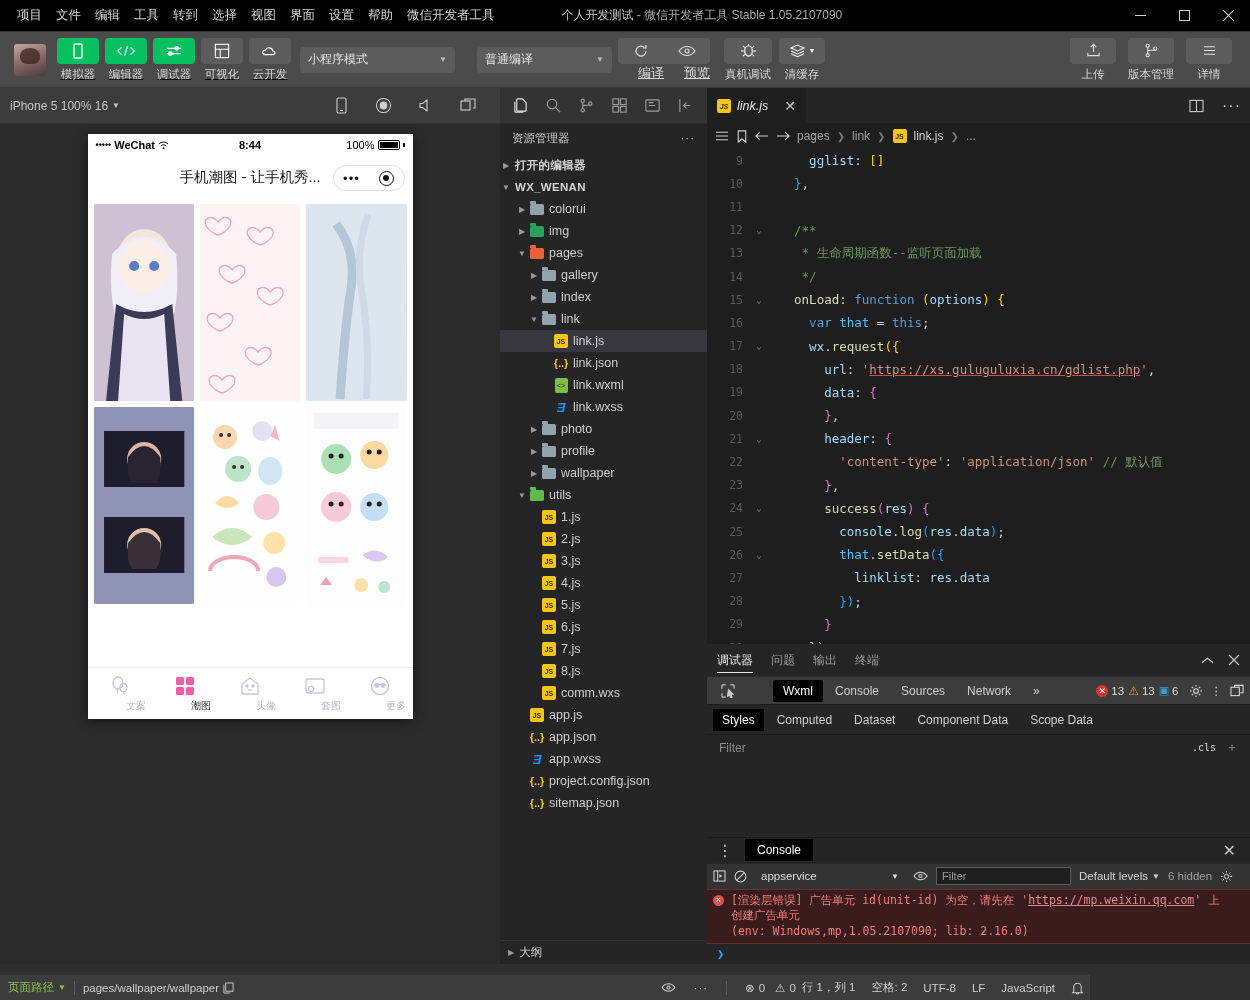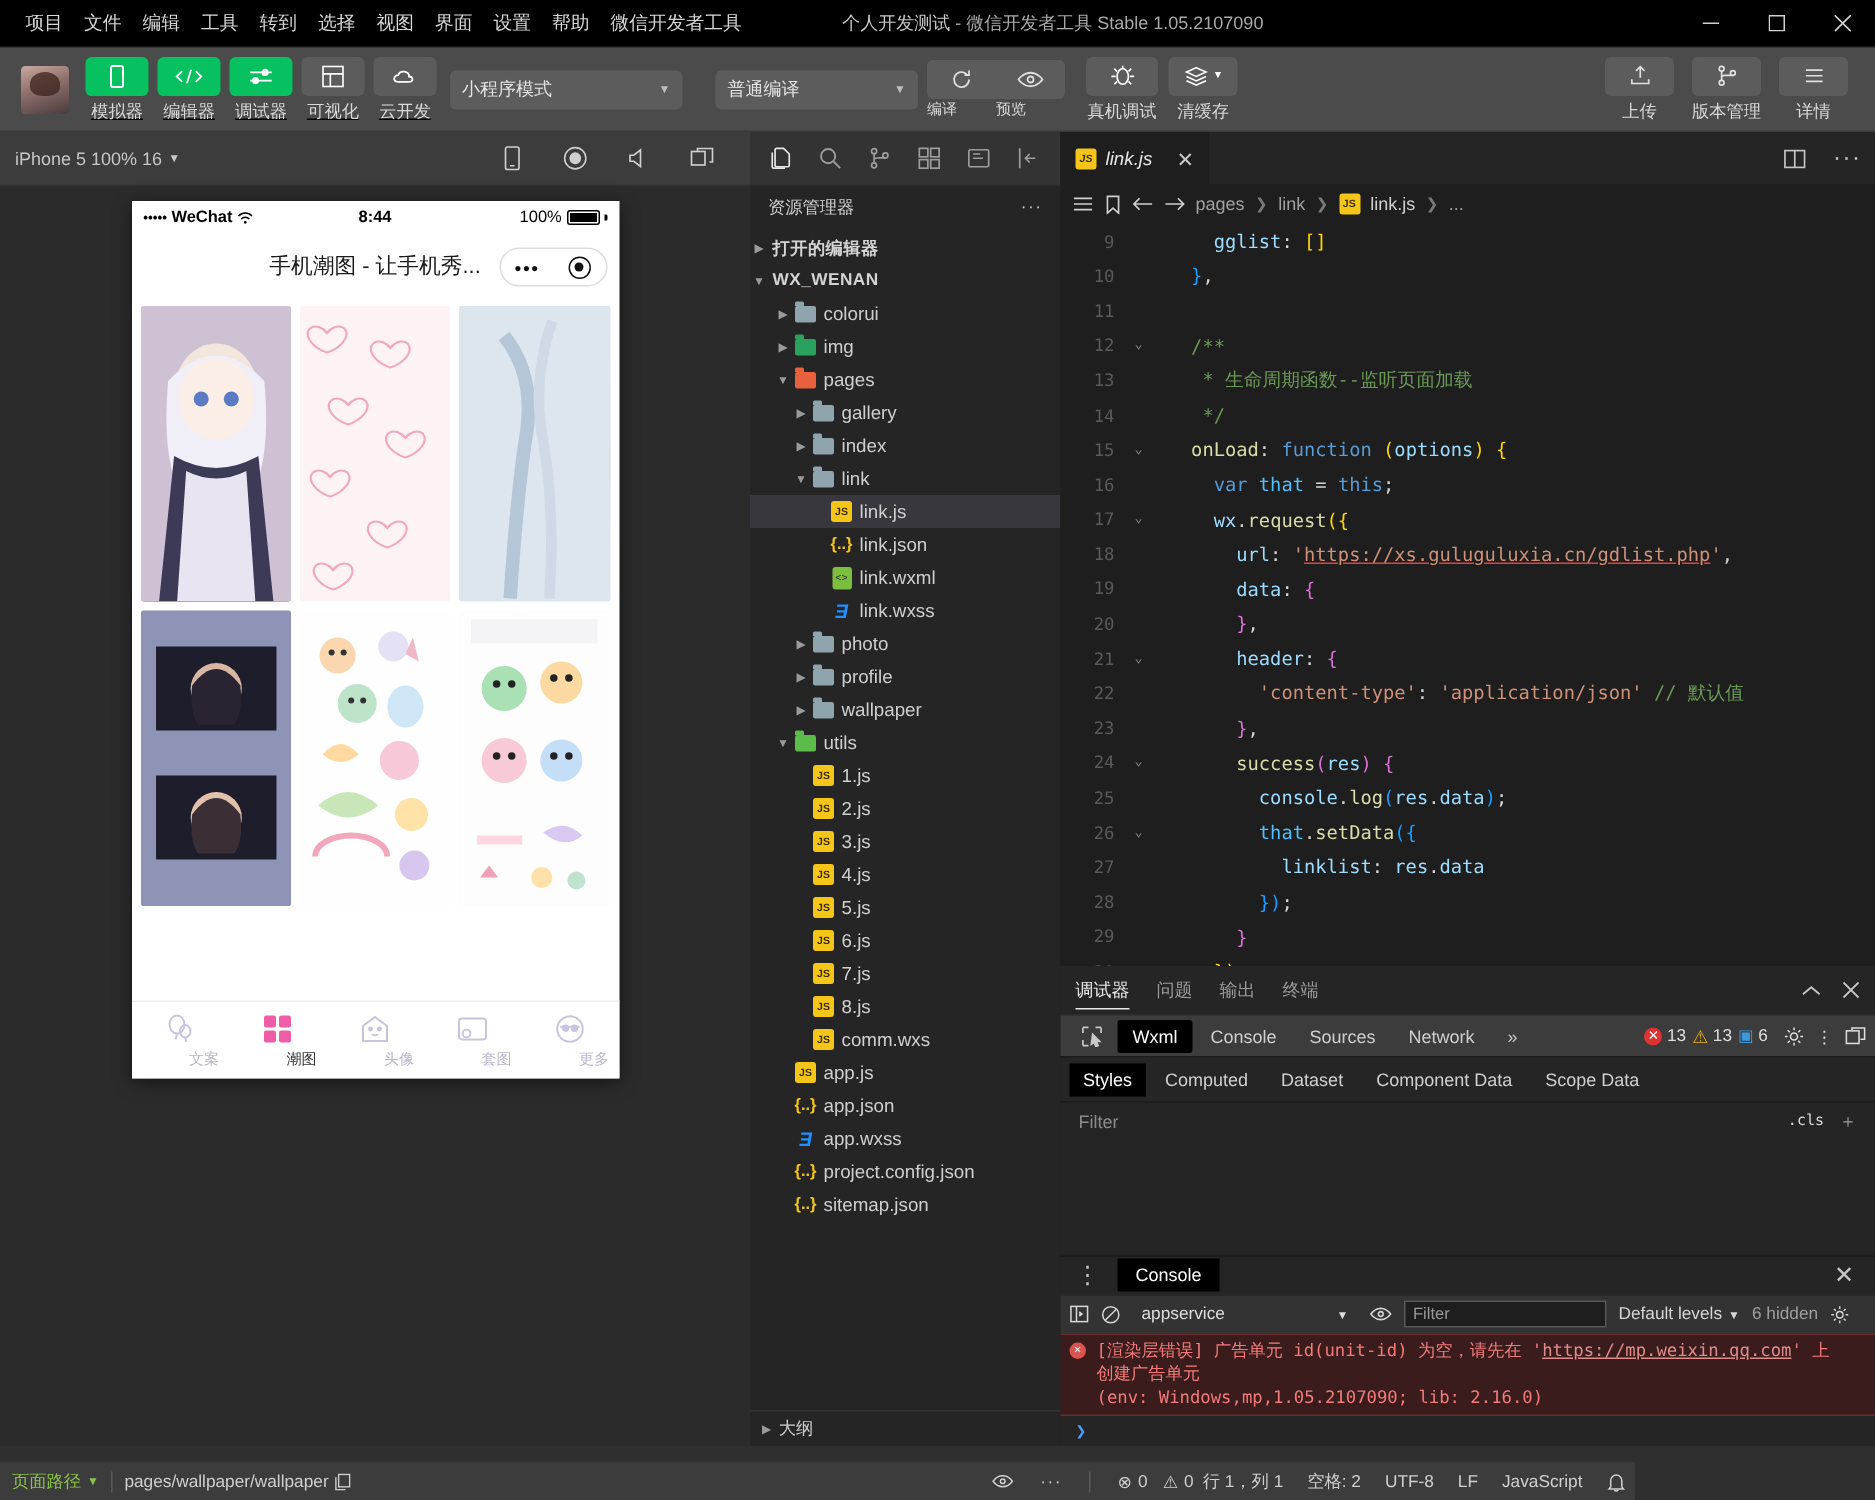"编译" .tb-under { font-size: 10px -> 13px; text-align: left -> right; text-decoration: none -> underline }
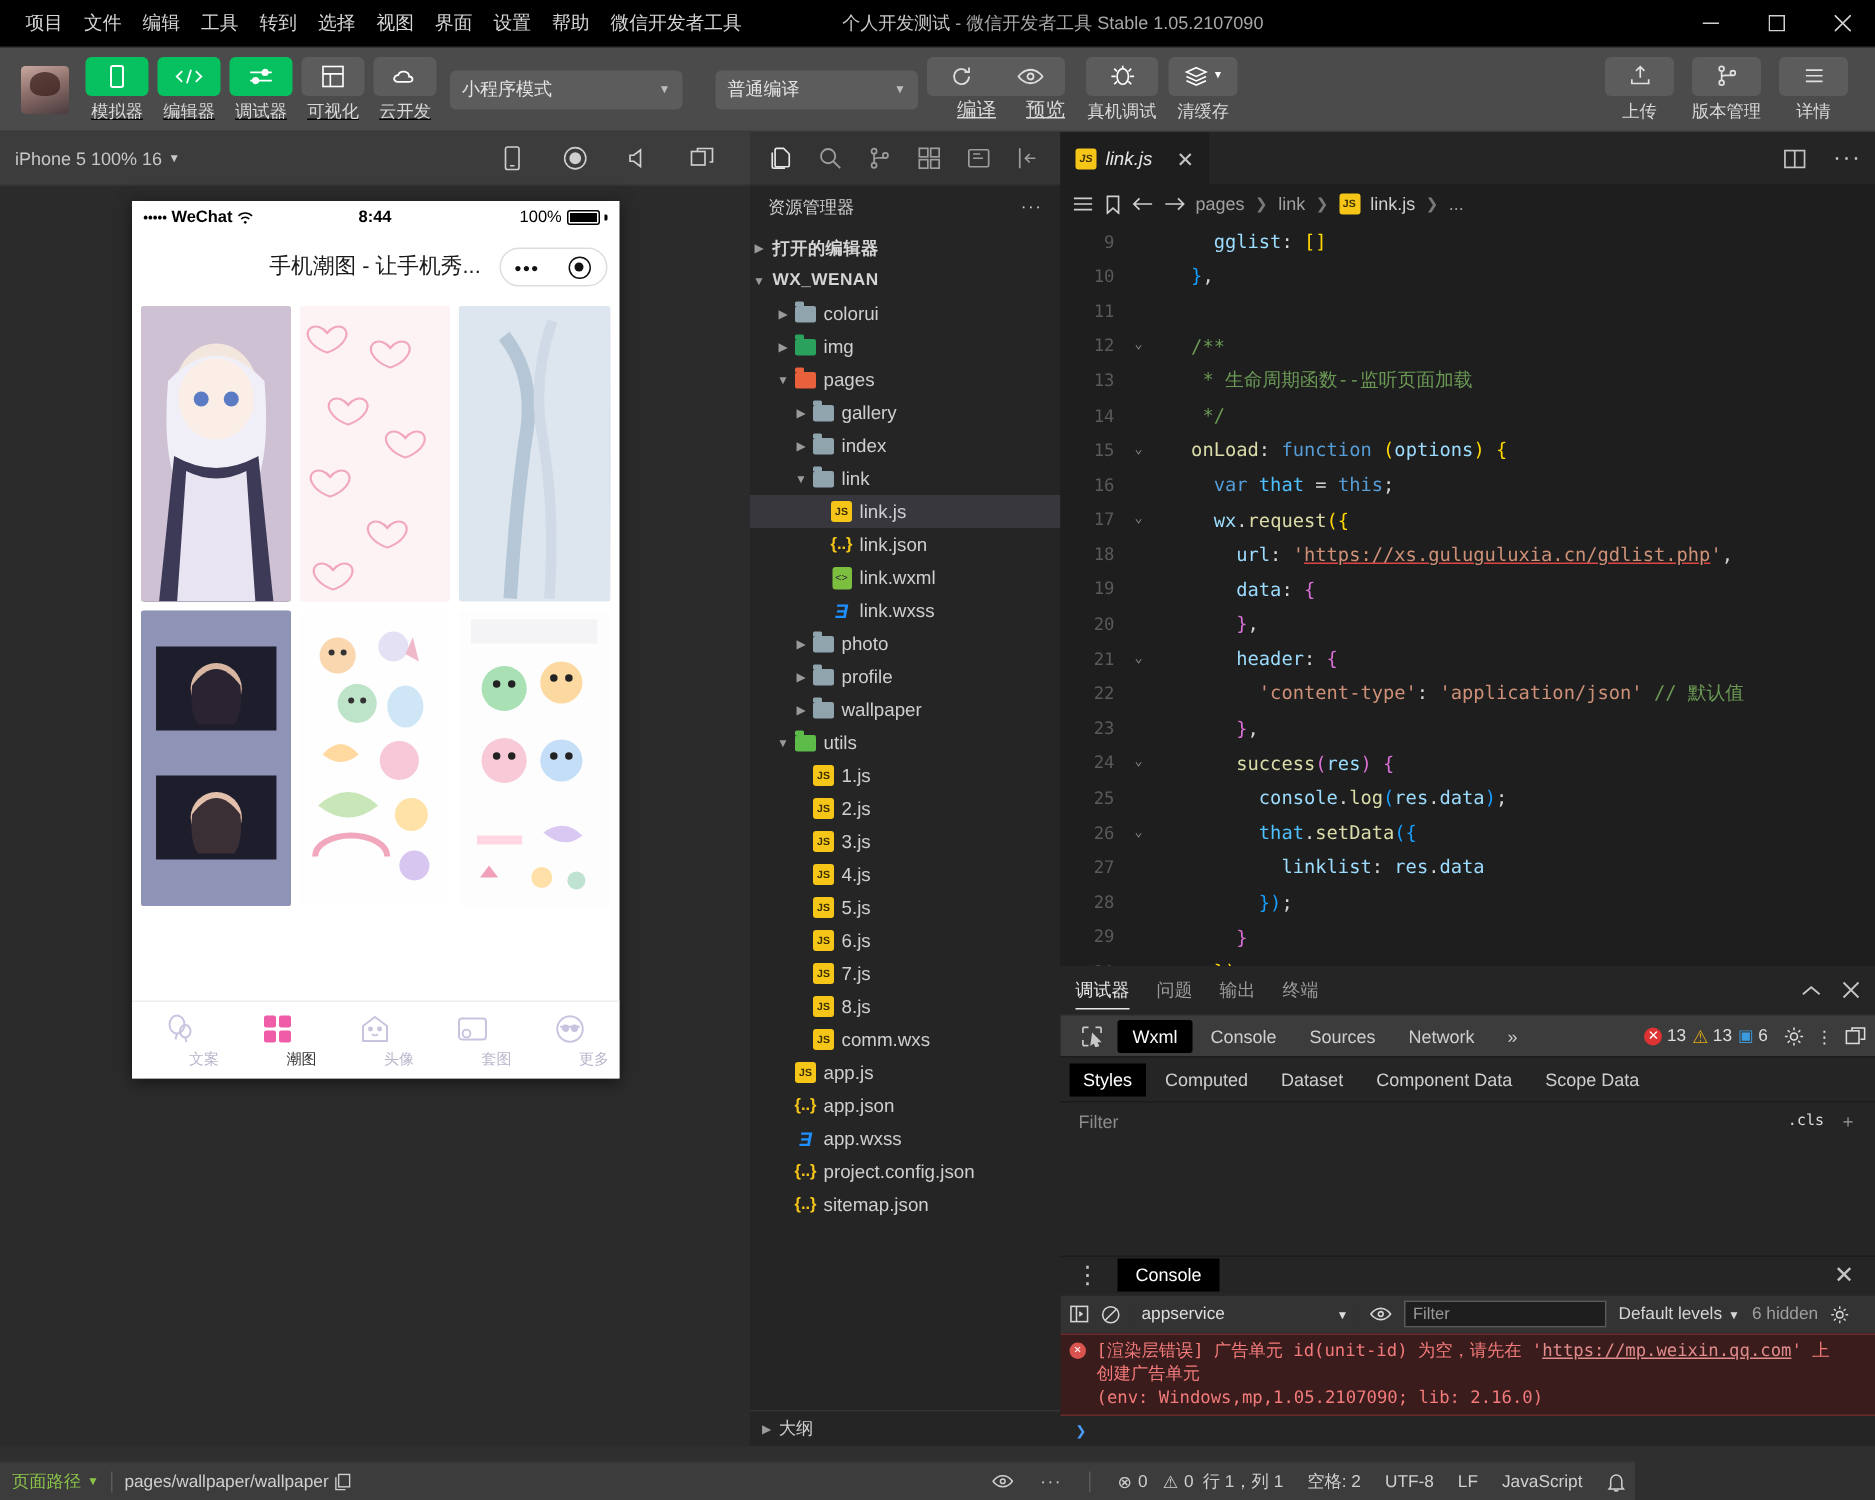"Wxml" .dt-btab.active { margin-left: none -> 28px }
